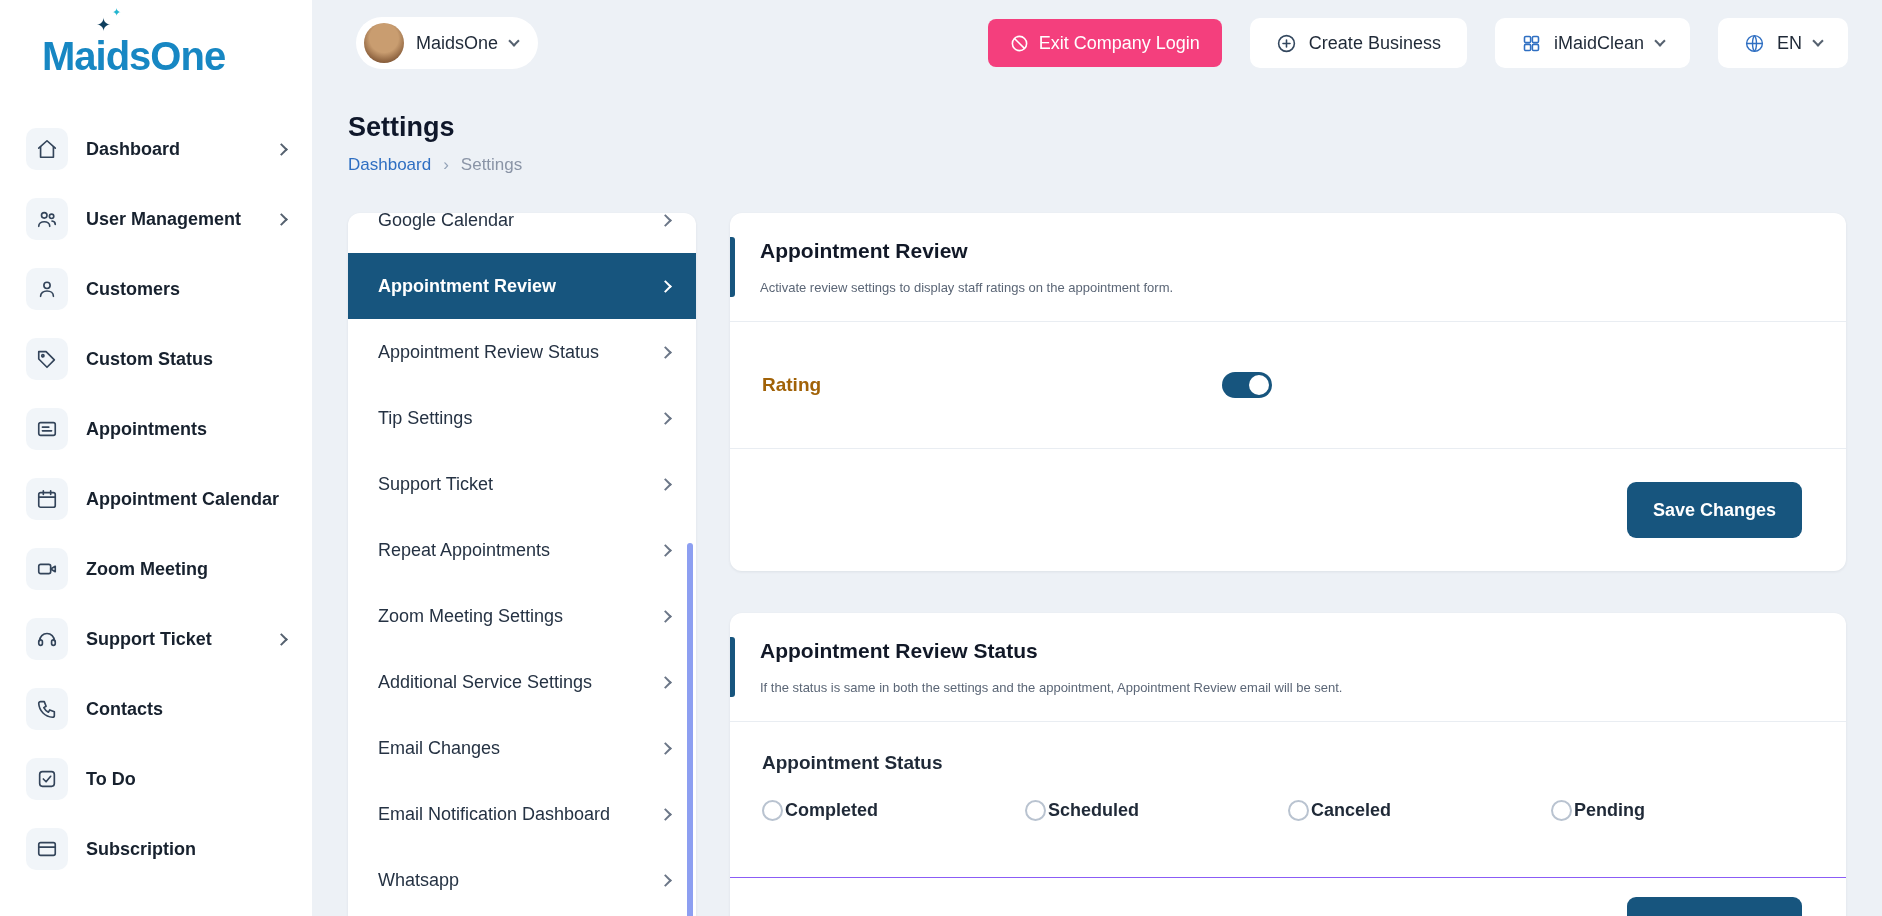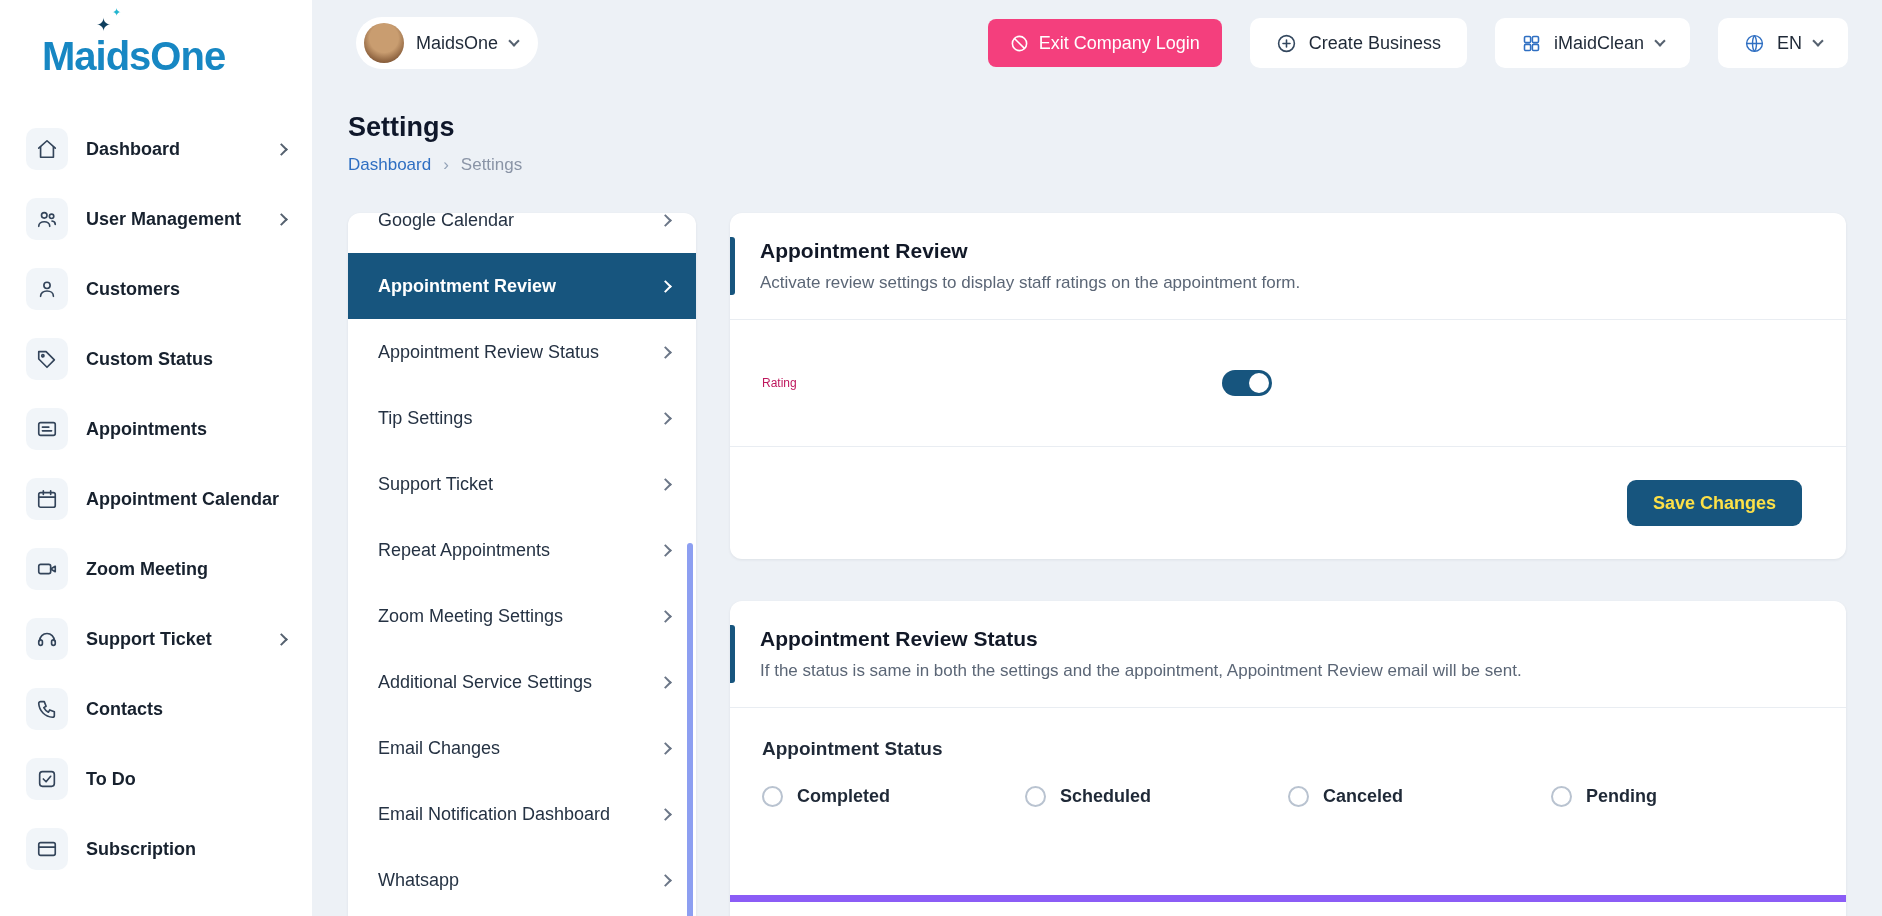"Activate review settings to display" .panel-desc { font-size: 17px -> 13px; margin-top: 10px -> 17px }
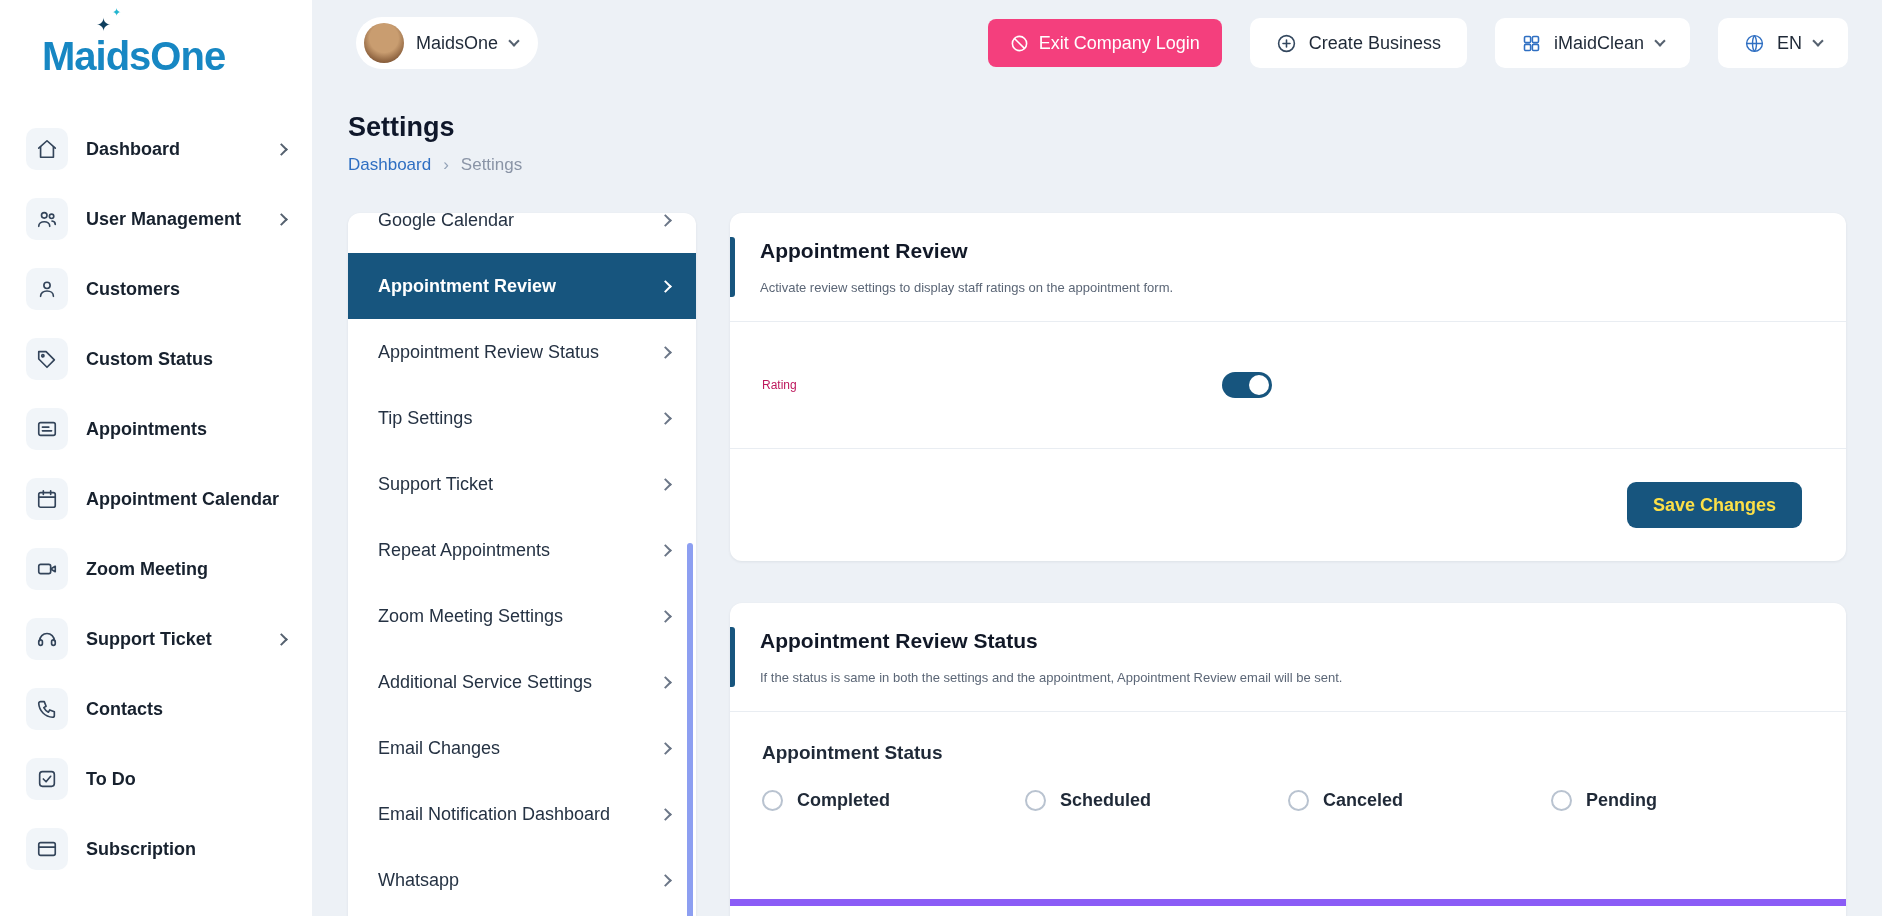"Rating" .rating-label { color: #be185d -> #a16207; font-size: 12px -> 19px; font-weight: 400 -> 700 }
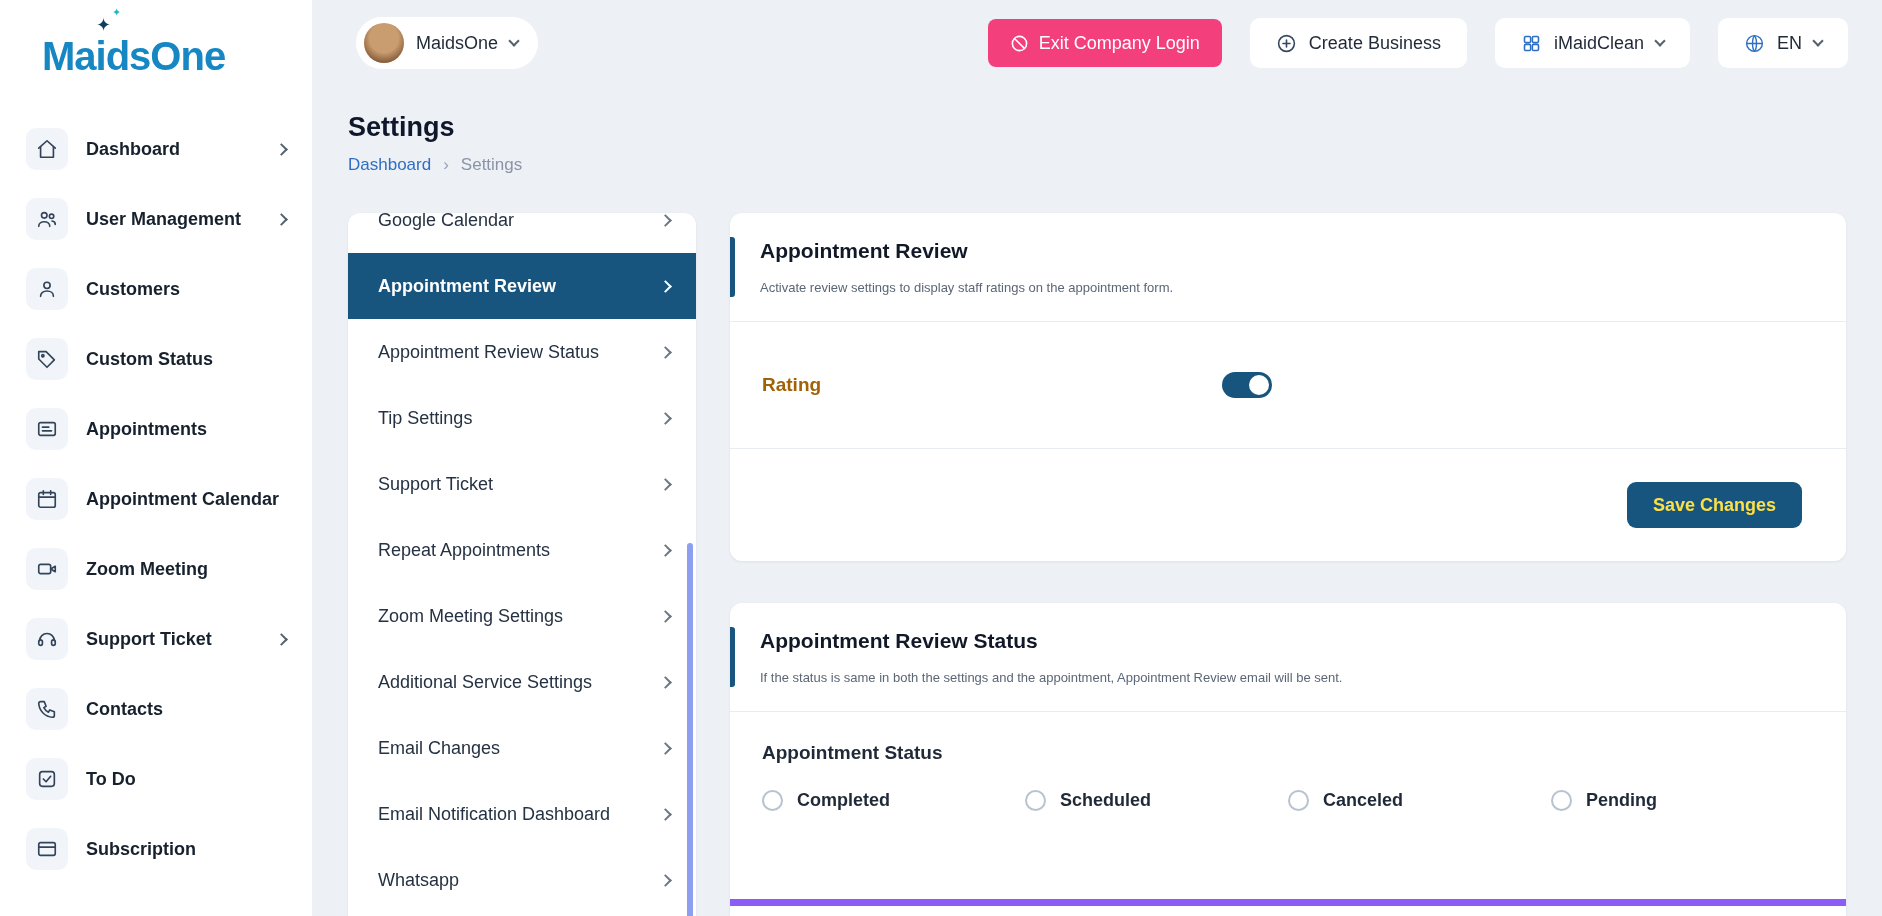"Save Changes" .btn-primary { color: #fde047 -> #ffffff; height: 46px -> 56px }
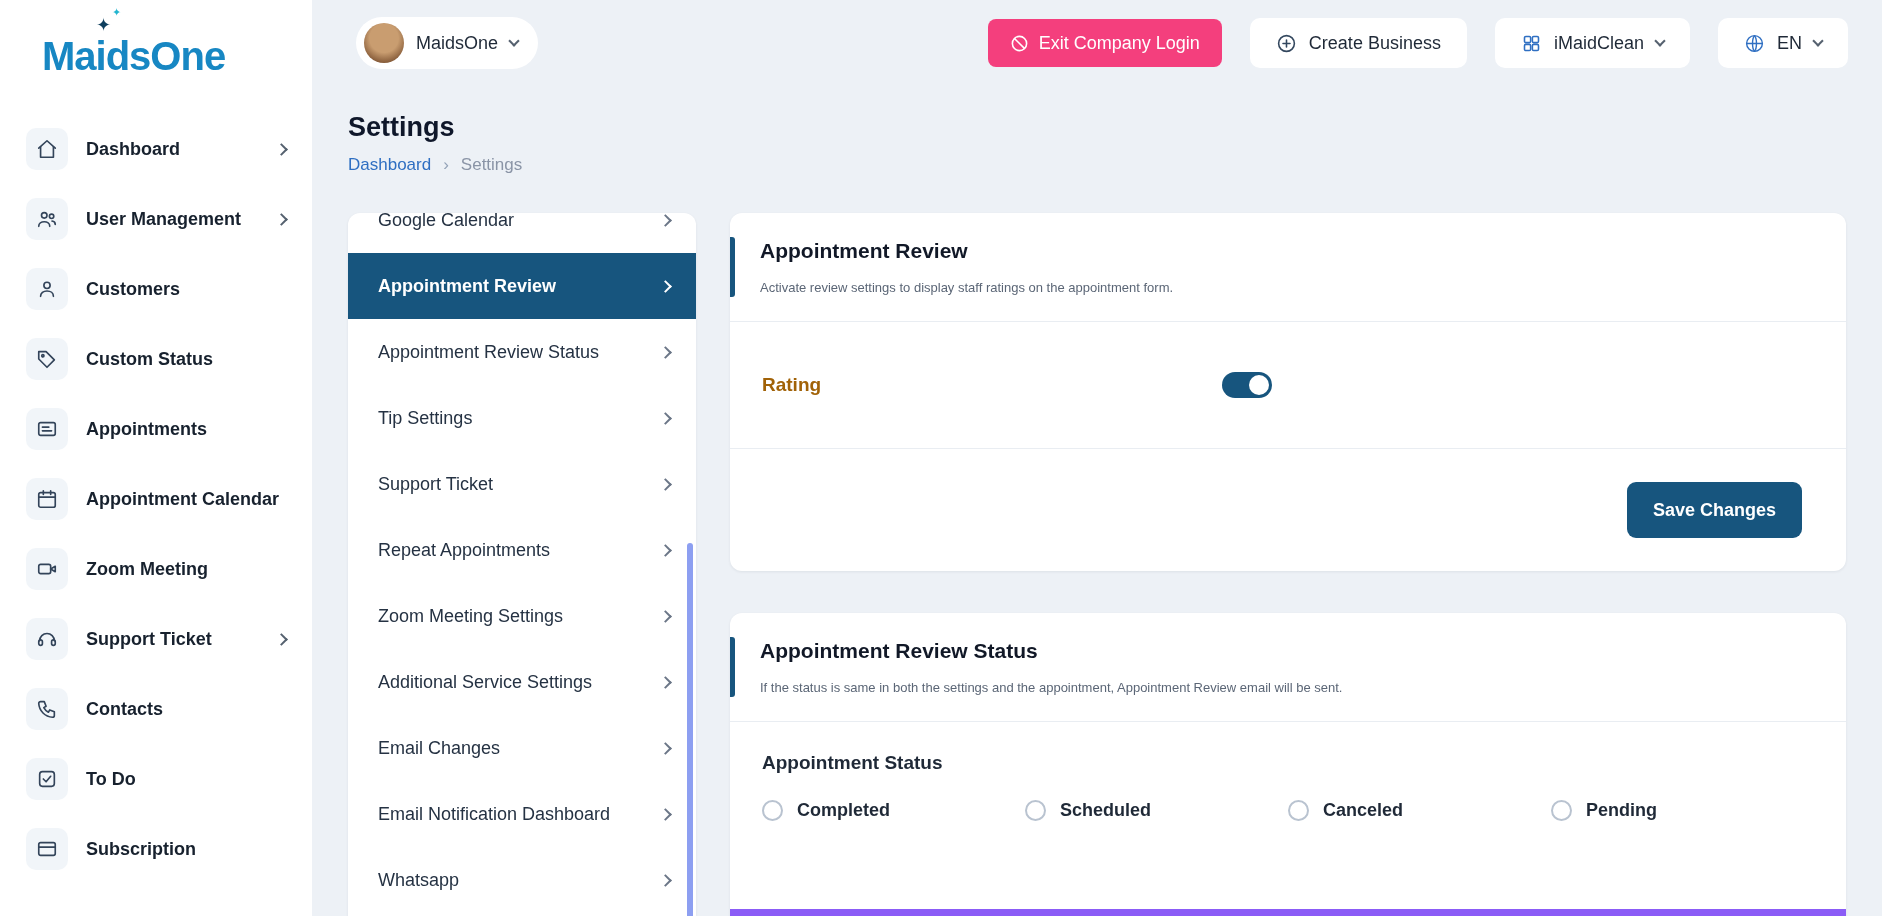"Appointment Status" .status-body { border-bottom: 7px solid #8b5cf6 -> 1px solid #8b5cf6; padding: 30px 32px 88px -> 30px 32px 56px }
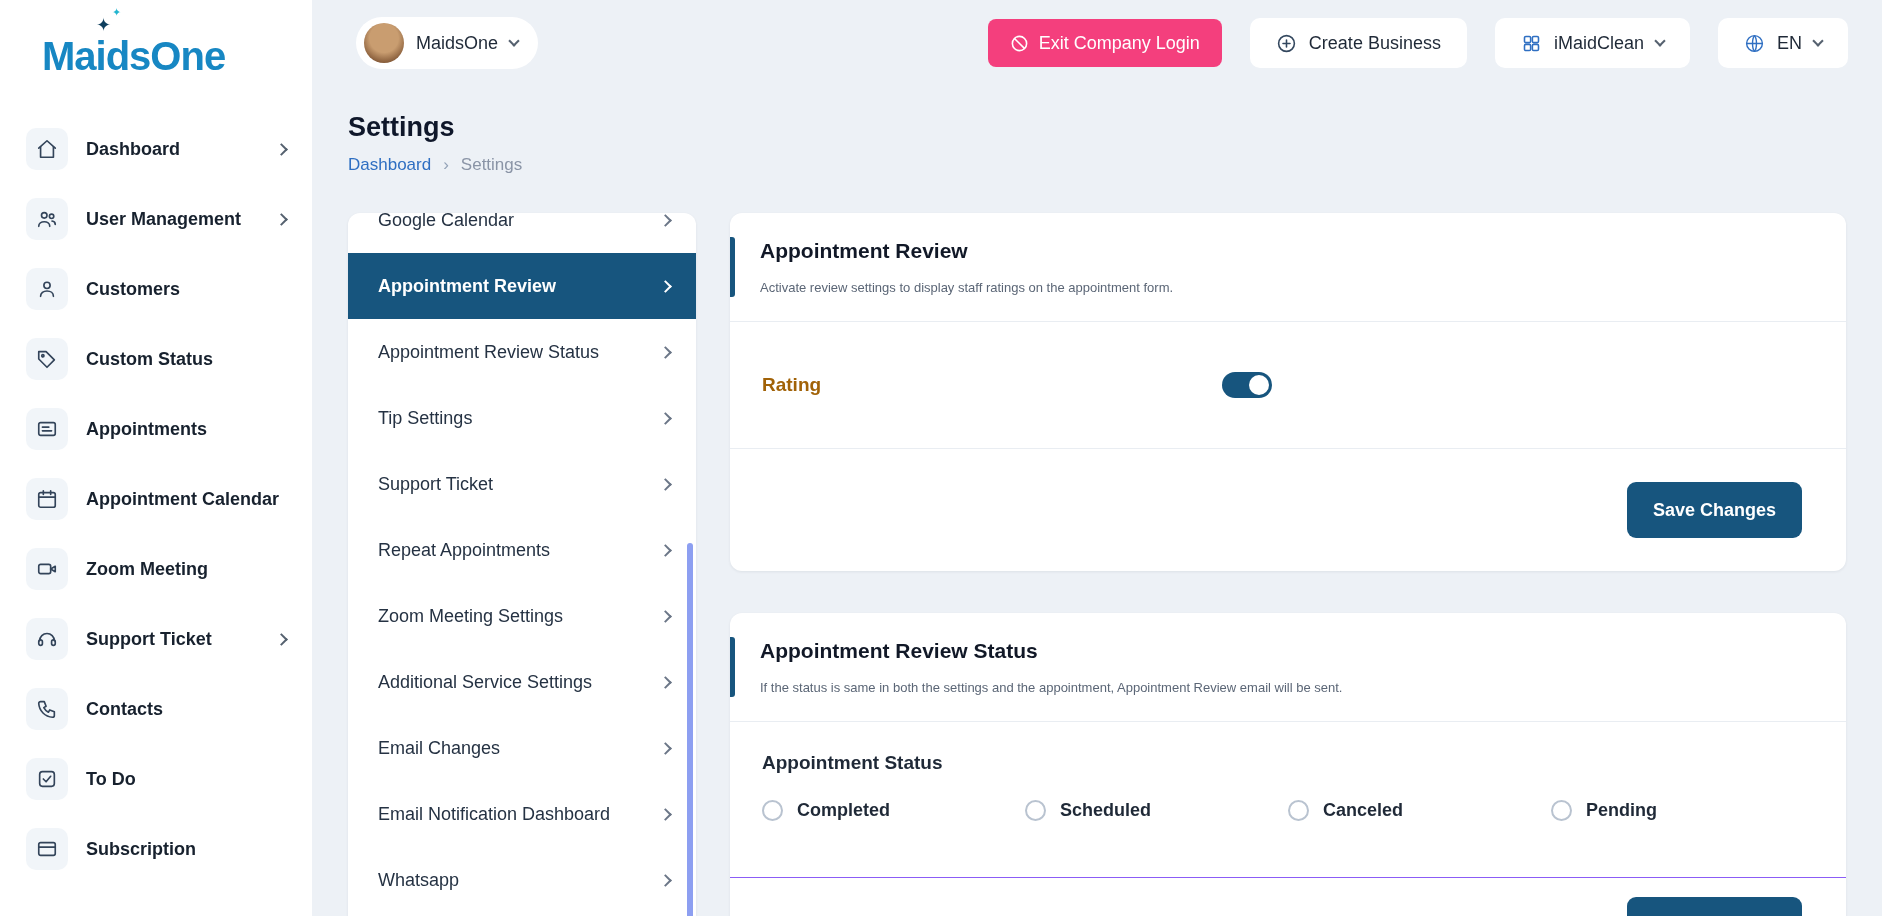"Completed" .radio-option { gap: 14px -> 2px }
